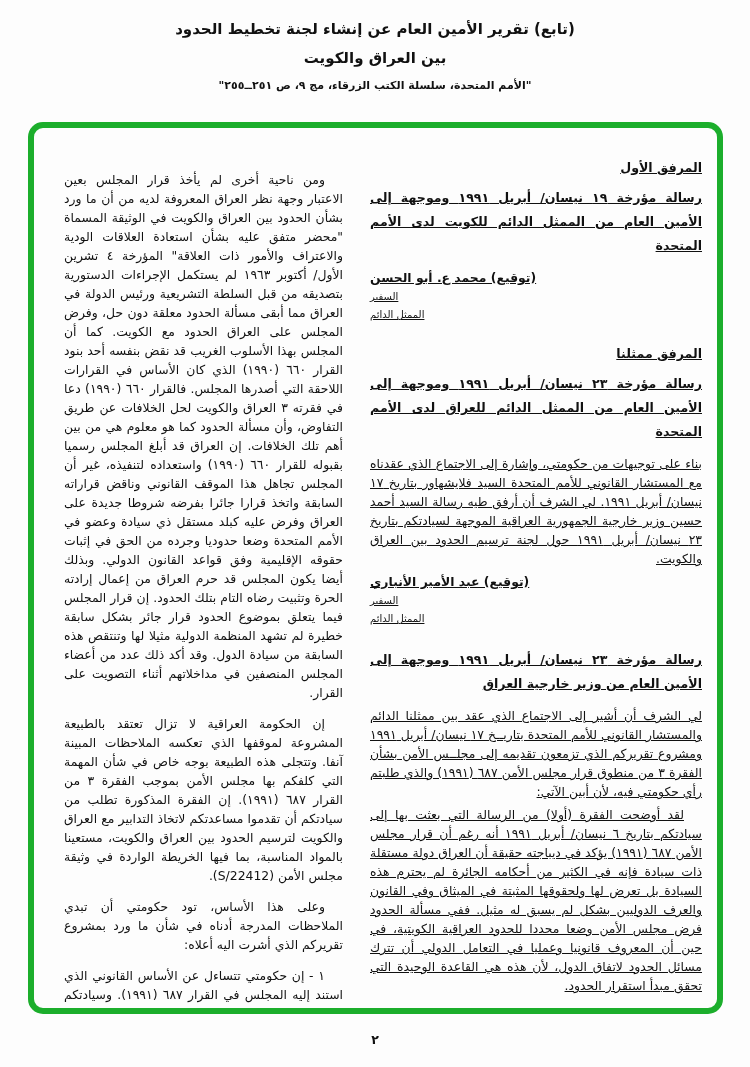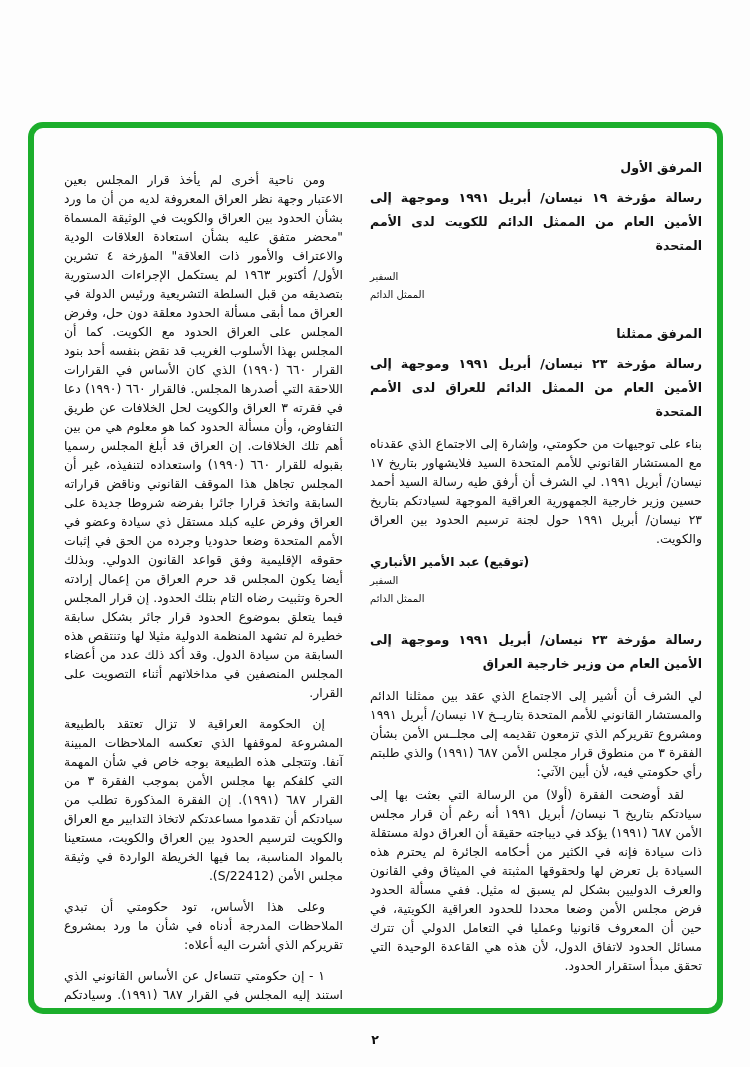"(تابع) تقرير الأمين العام عن" div.header { html: none -> <div> <div>(تابع) تقرير الأمين العام عن إنشاء لجنة تخطيط الحدود</div> <div>بين العراق والكويت</div> <div>"الأمم المتحدة، سلسلة الكتب الزرقاء، مج ٩، ص ٢٥١ــ٢٥٥"</div> </div> }
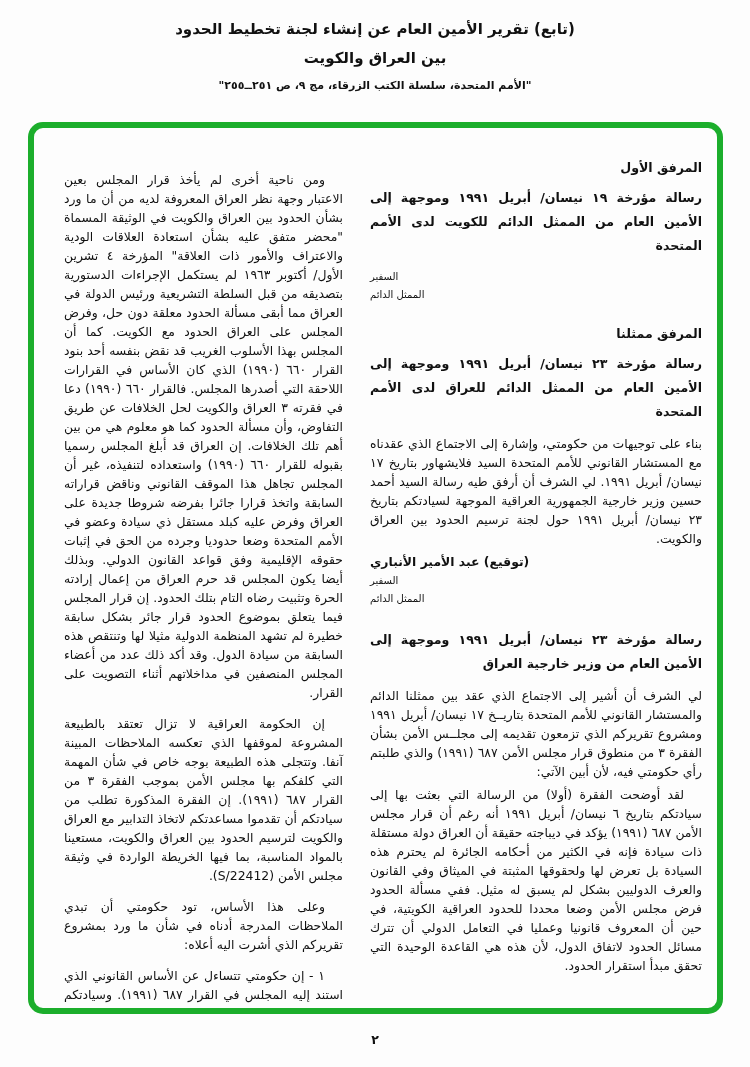"المرفق الأول" .col-right { text-decoration: none -> underline }
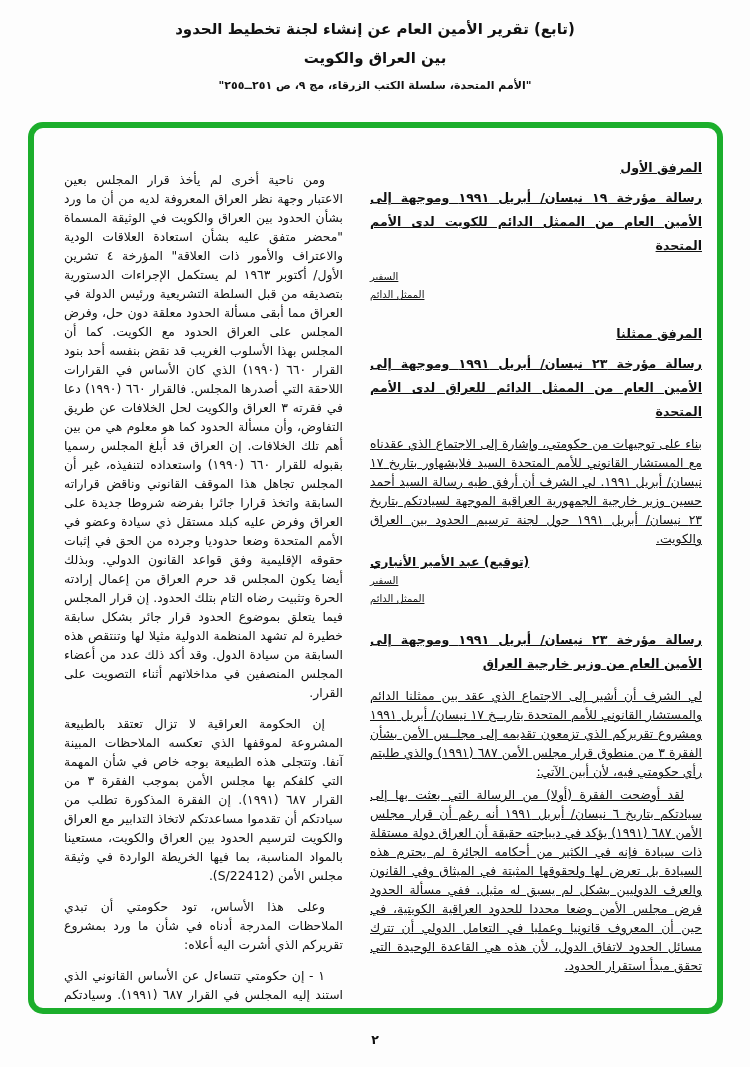"(توقيع) محمد ع. أبو الحسن" div.signature-name { html: none -> <div>(توقيع) محمد ع. أبو الحسن</div> }
